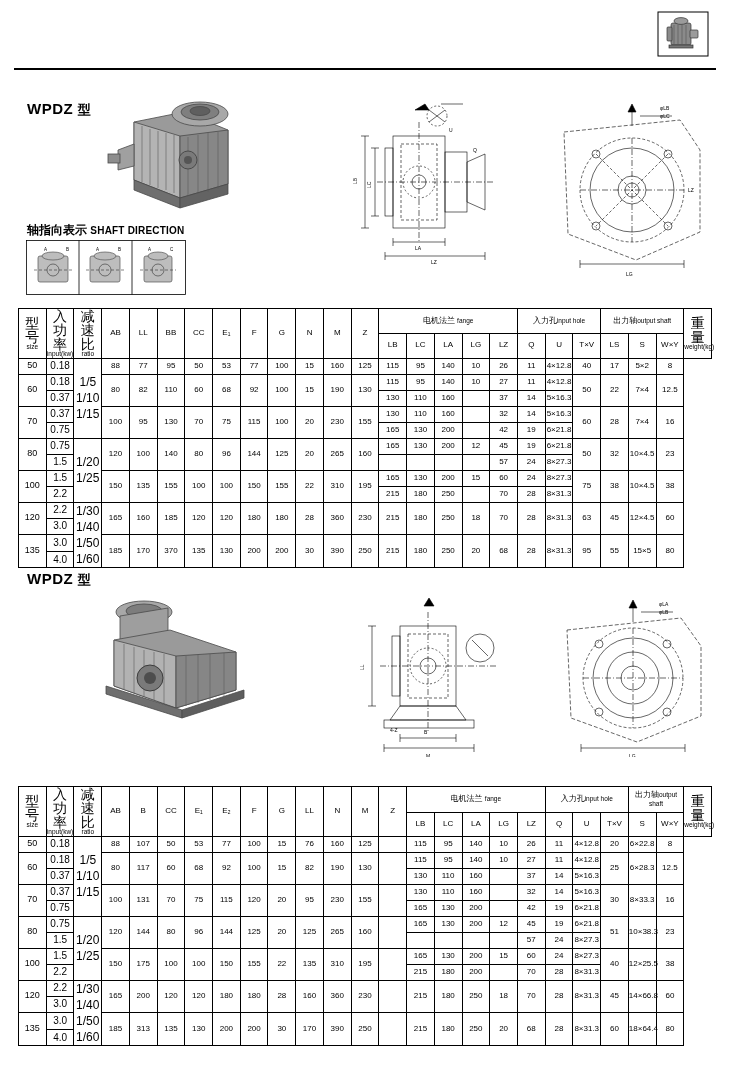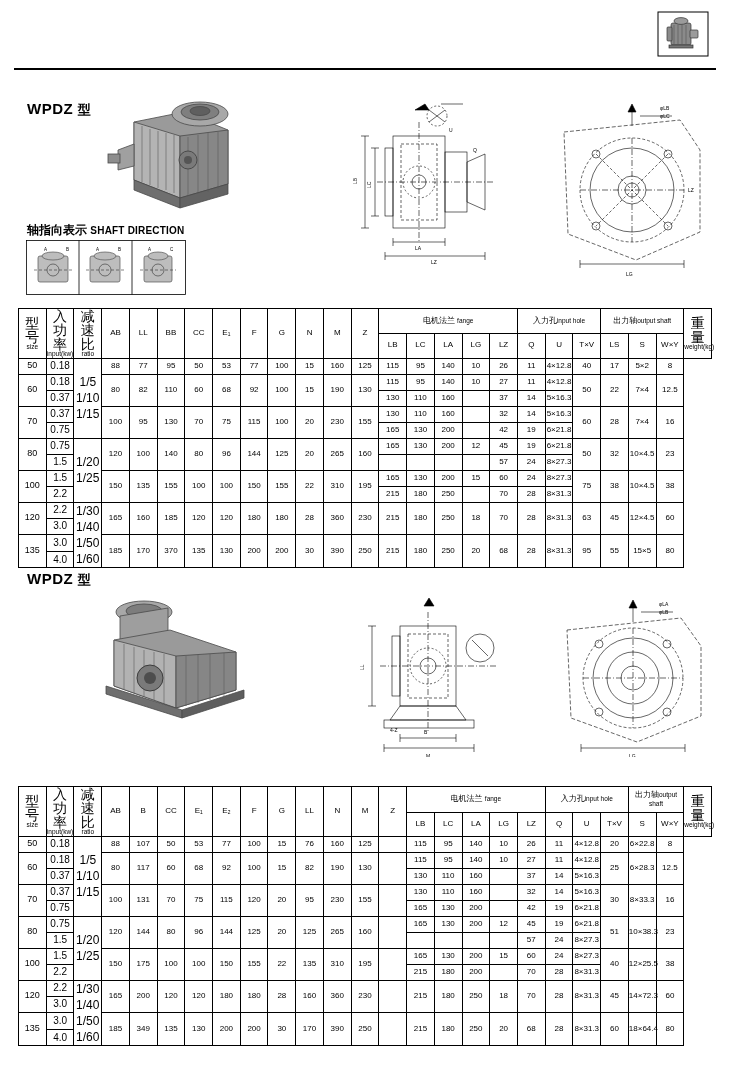"14×72.3" td { text: 72.3 -> 66.8 }
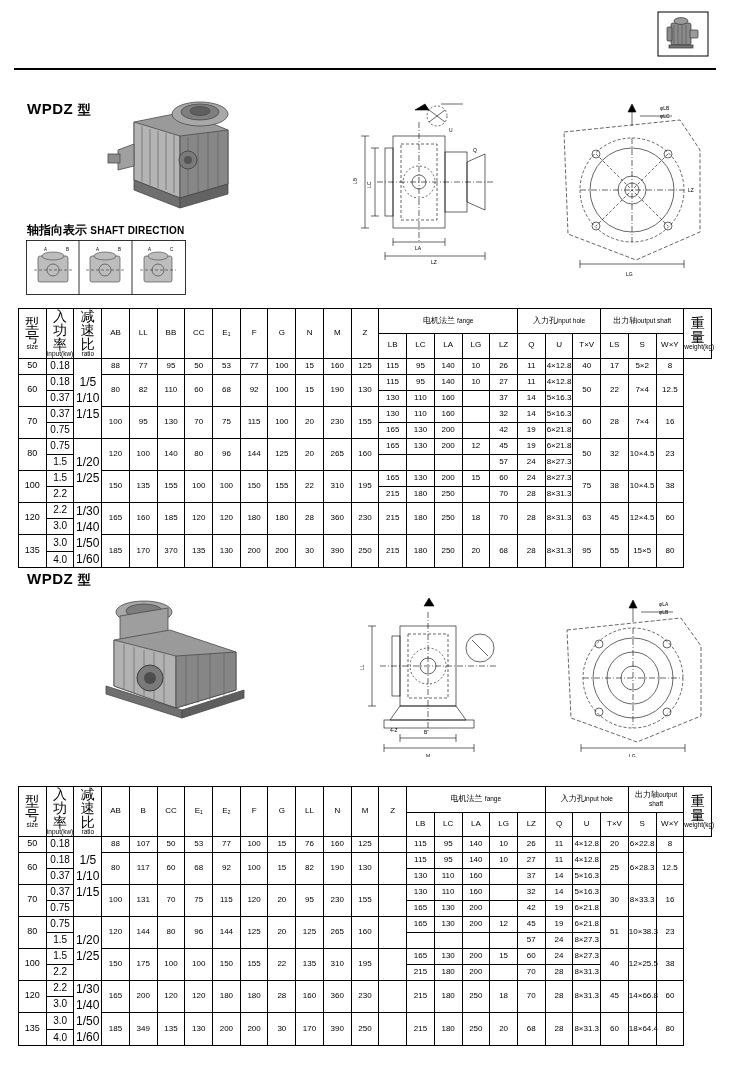"349" td { text: 349 -> 313 }
